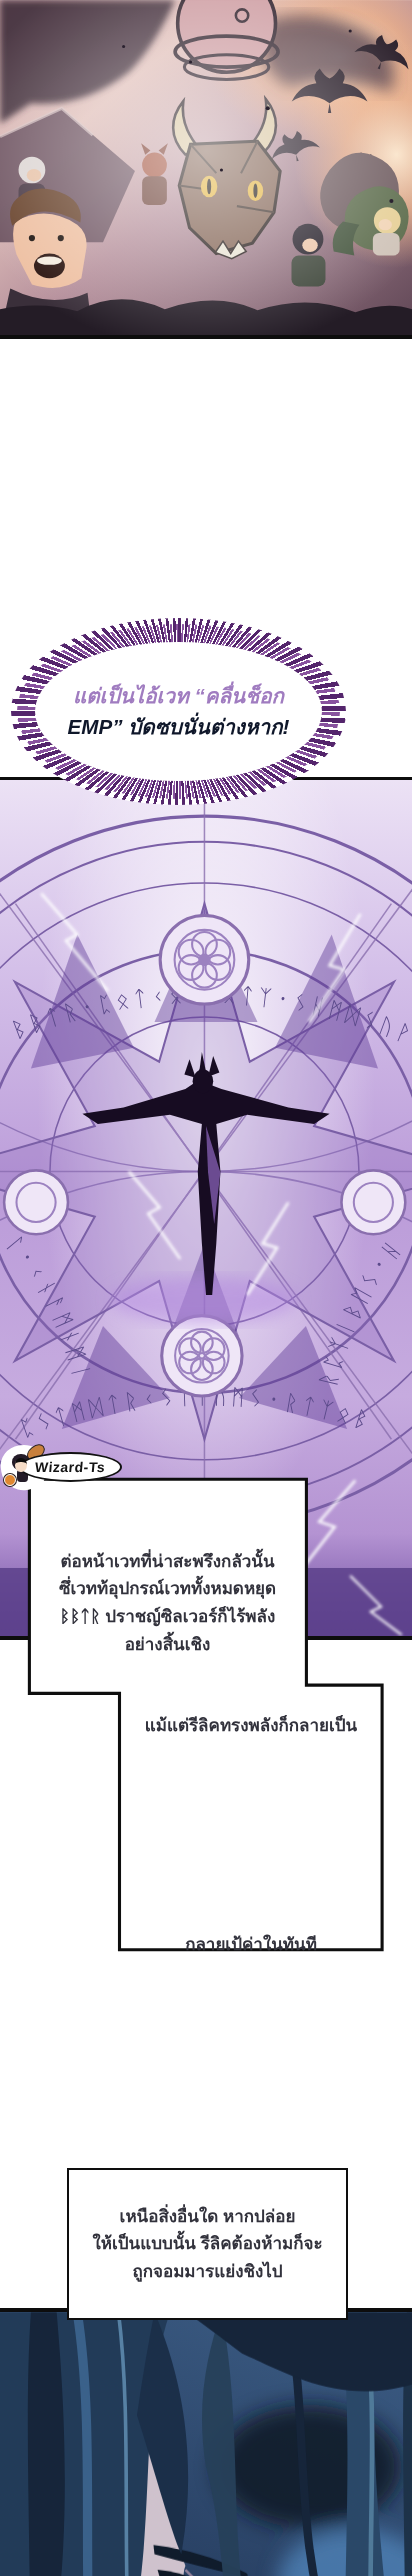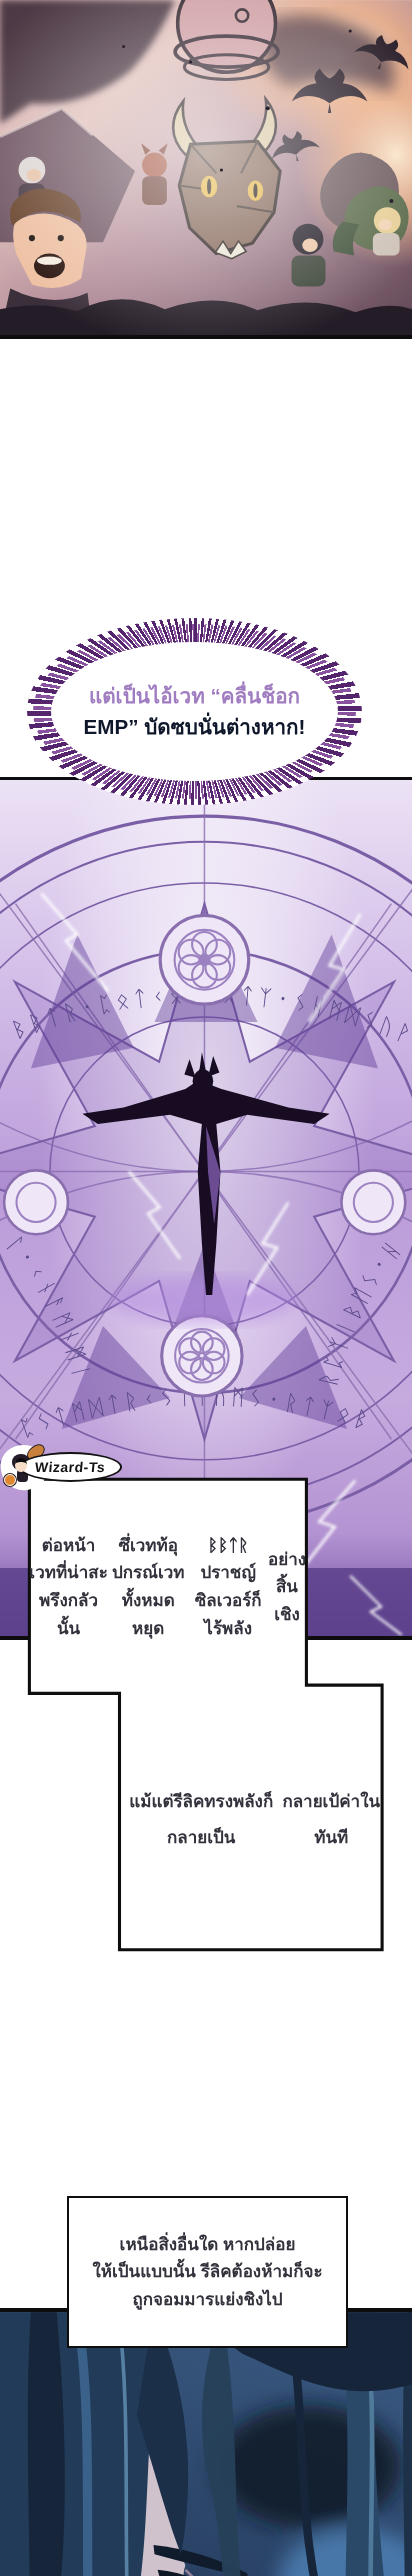"แต่เป็นไอ้เวท “คลื่นช็อก" .burst { font-style: none -> italic; left: 27px -> 11px }
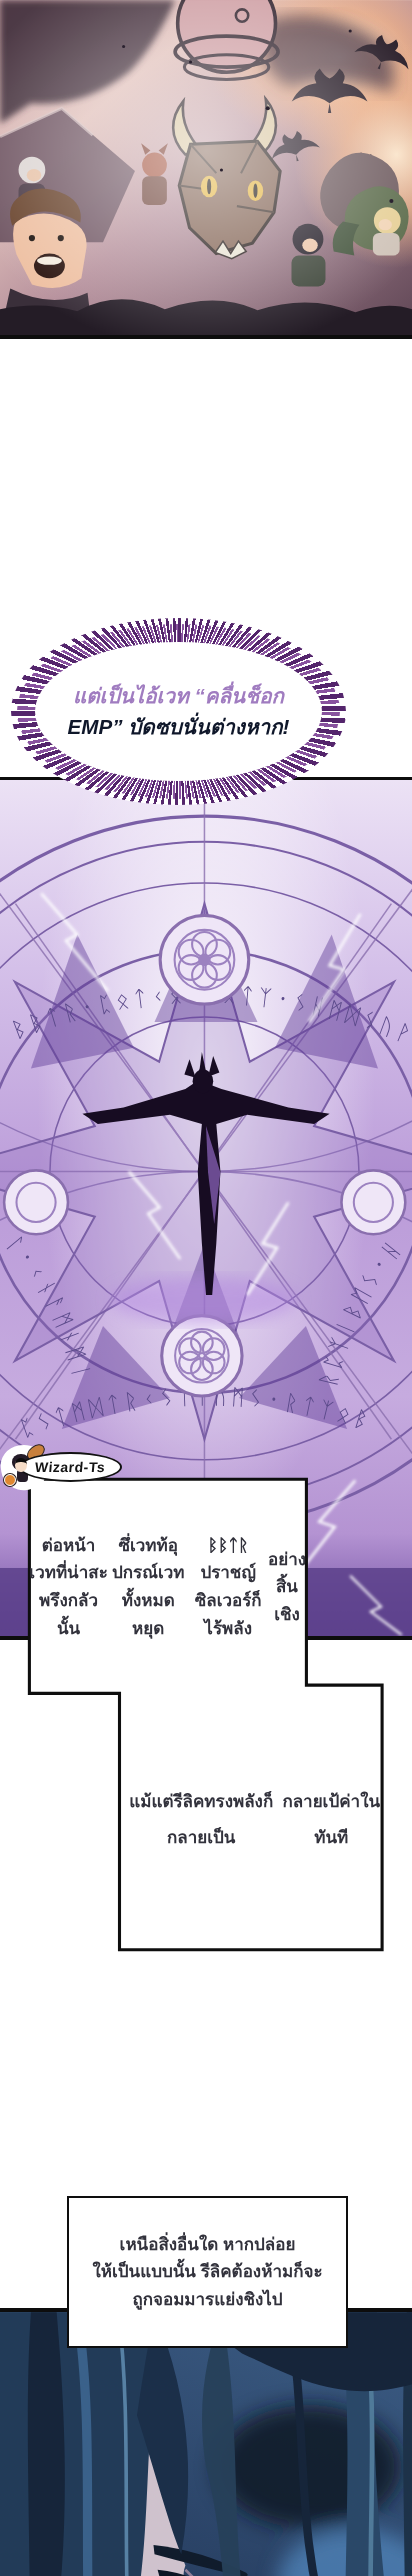"ต่อหน้าเวทที่น่าสะพรึงกลัวนั้น" .captext { flex-direction: row -> column; margin-top: none -> 16px }
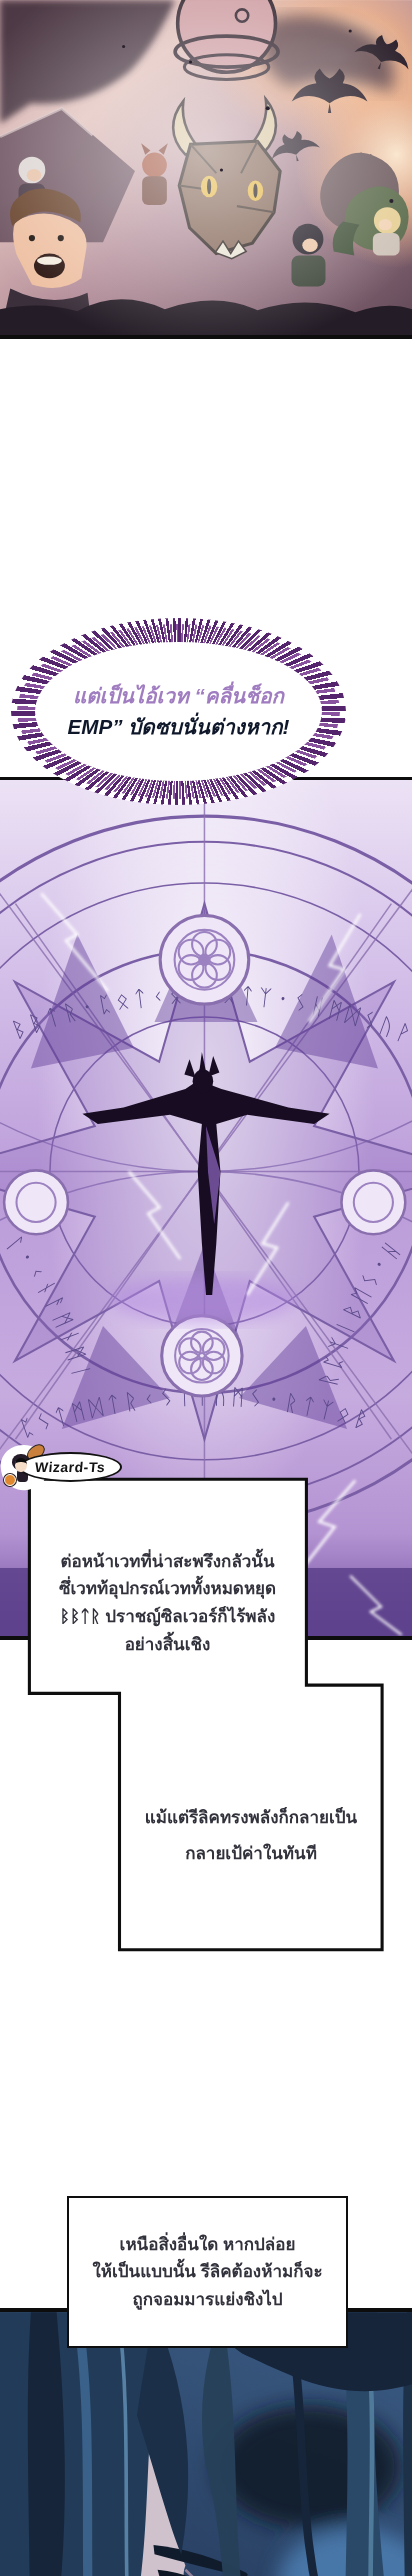"แม้แต่รีลิคทรงพลังก็กลายเป็น" div.captext { justify-content: none -> space-between }
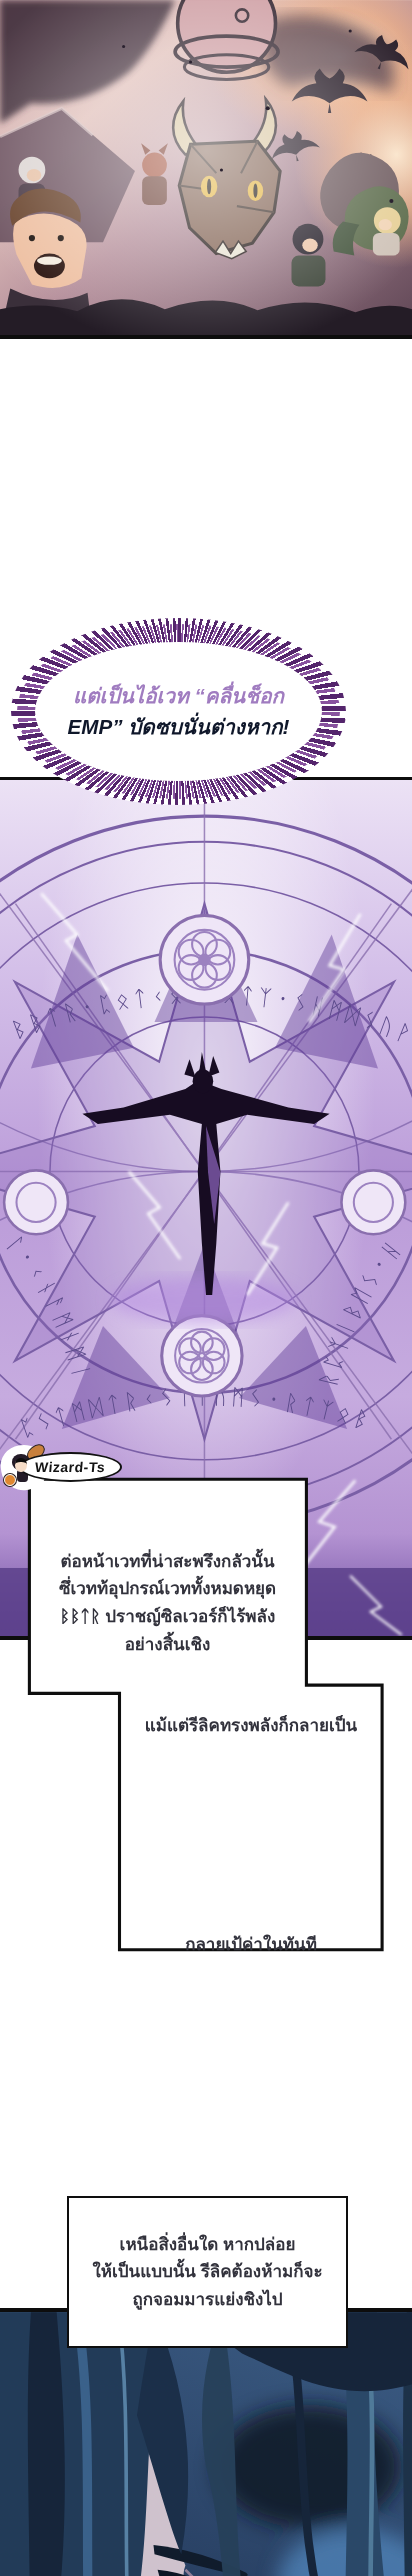"เหนือสิ่งอื่นใด หากปล่อย" .capbox { margin-top: 28px -> none }
